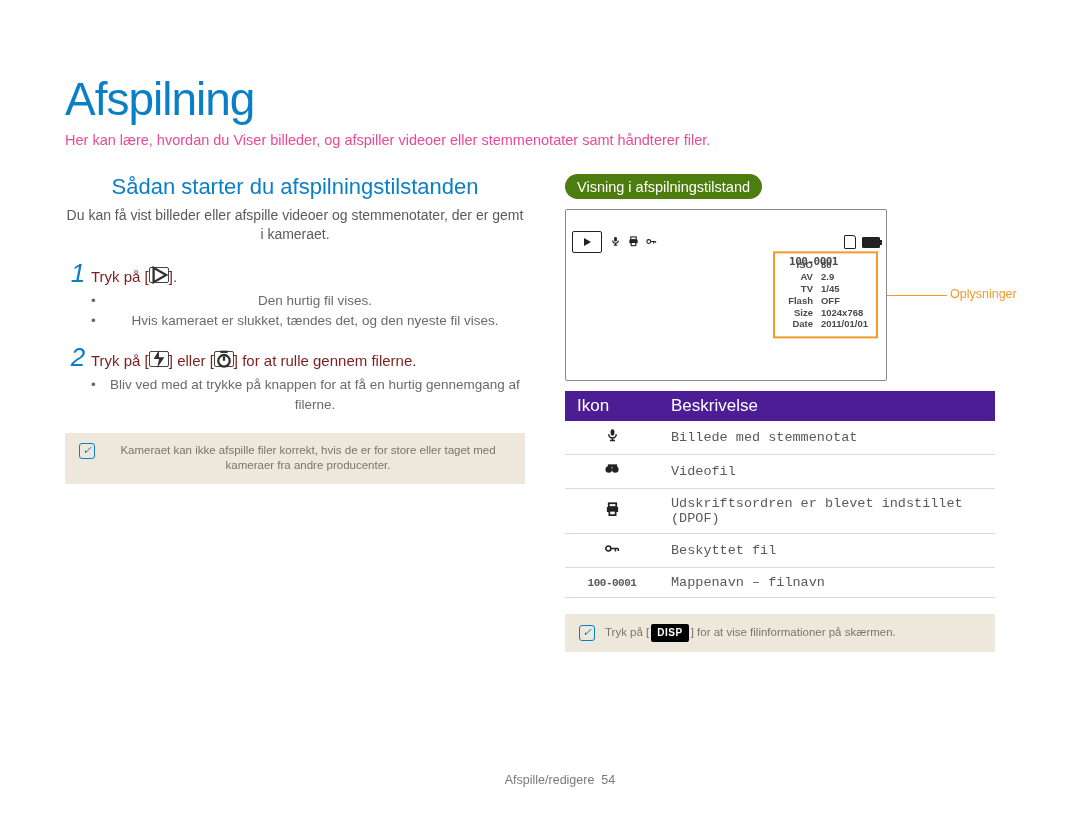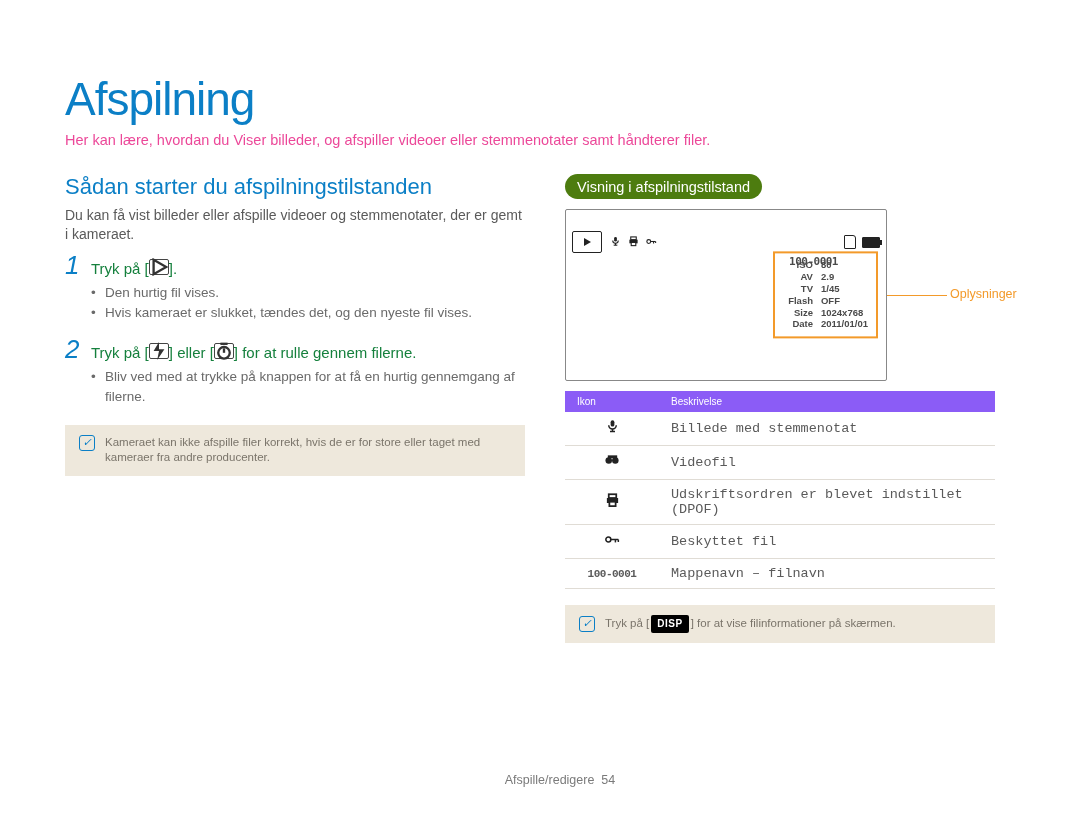"Sådan starter du afspilningstilstanden" .col-left { text-align: none -> center }
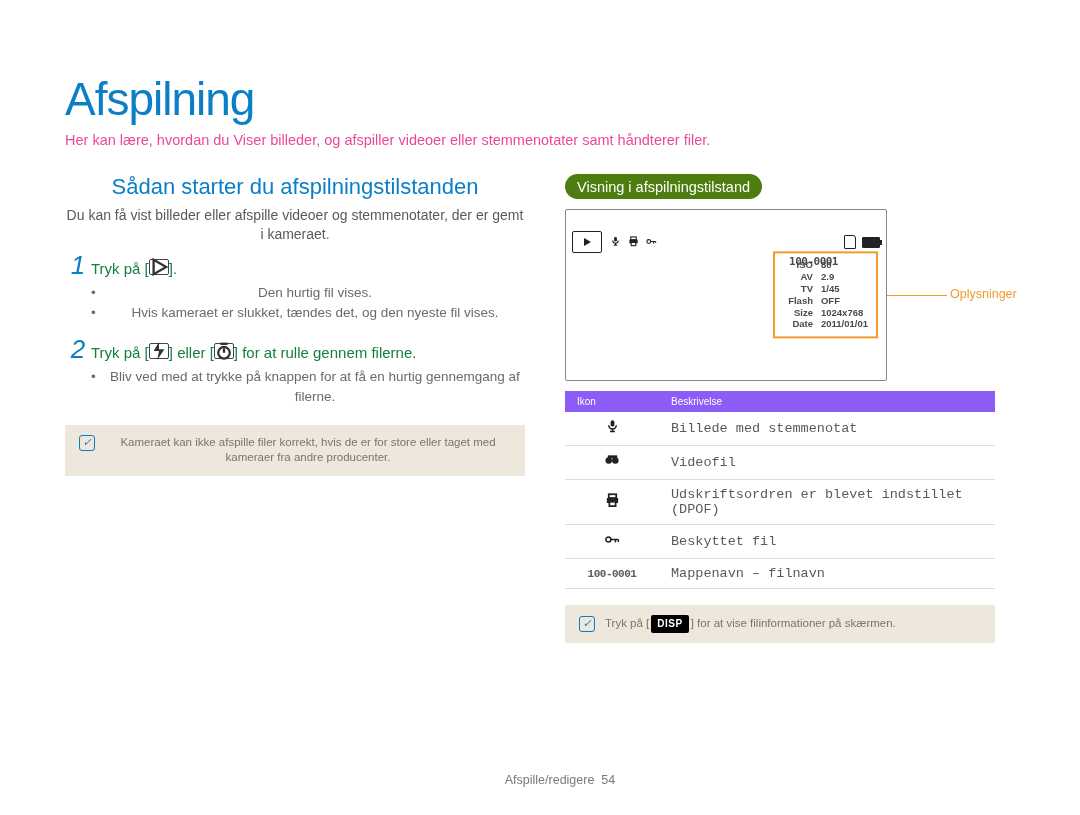"Du kan få vist billeder" .section-desc { margin-bottom: 8px -> 16px }
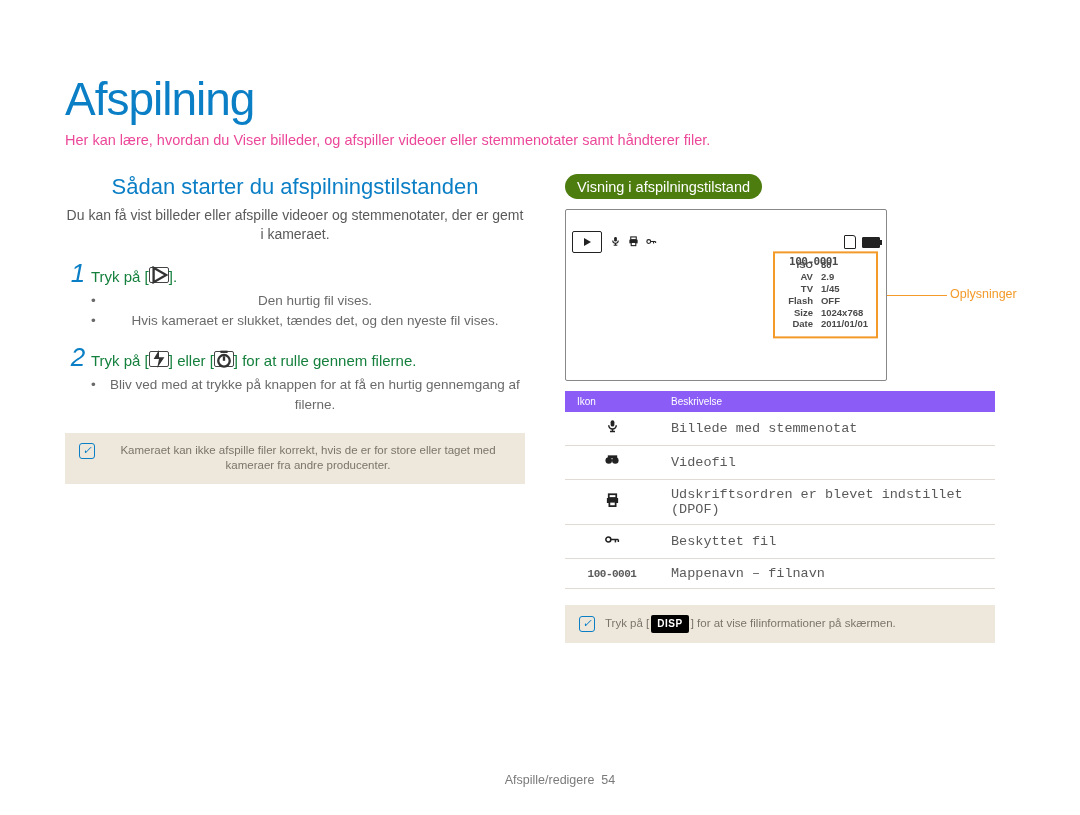"Tryk på [ ]." .step-text { color: #15803d -> #7f1d1d }
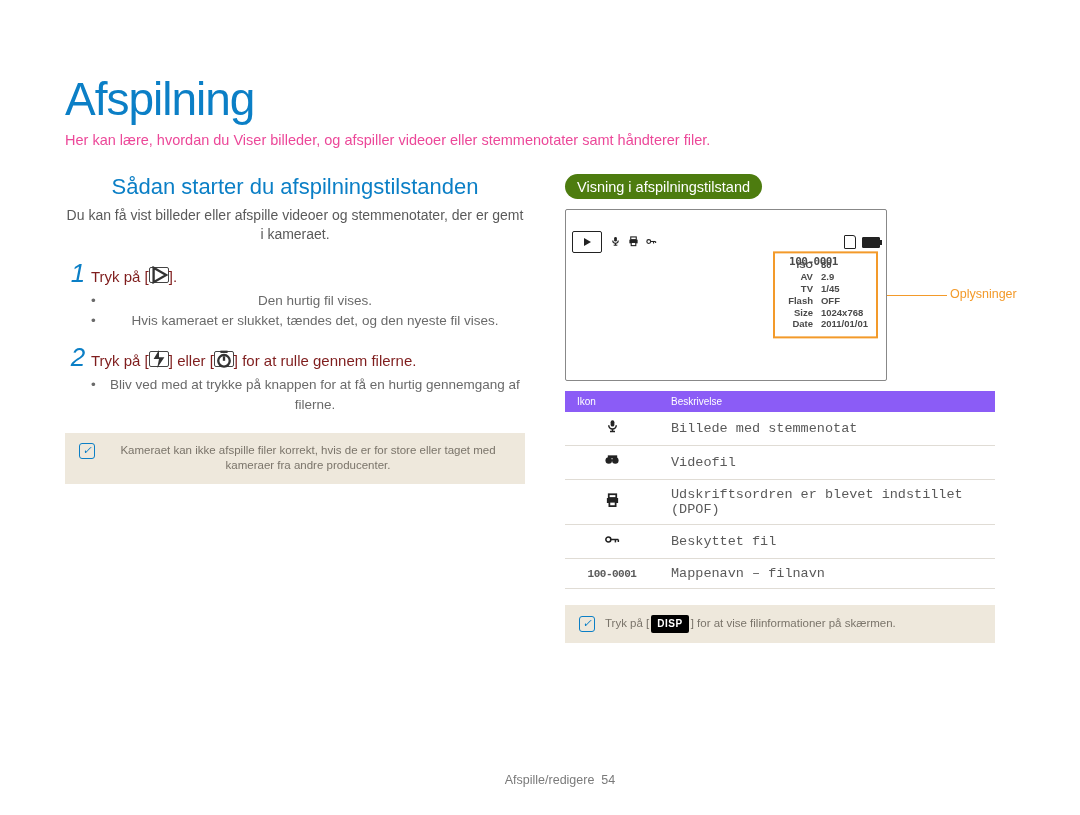"Ikon" table.icon-table th { background: #8b5cf6 -> #4c1d95; font-size: 10px -> 17px }
